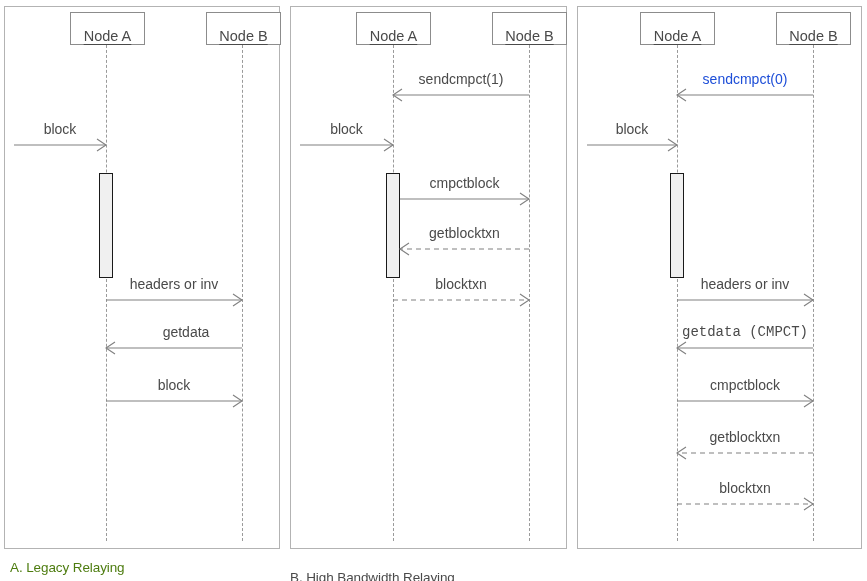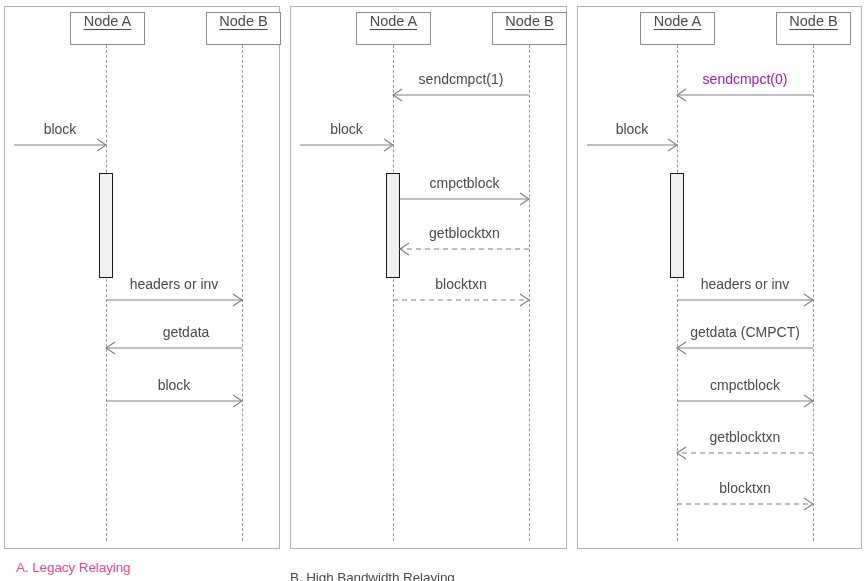"Node A" .node-box { align-items: flex-start -> flex-end }
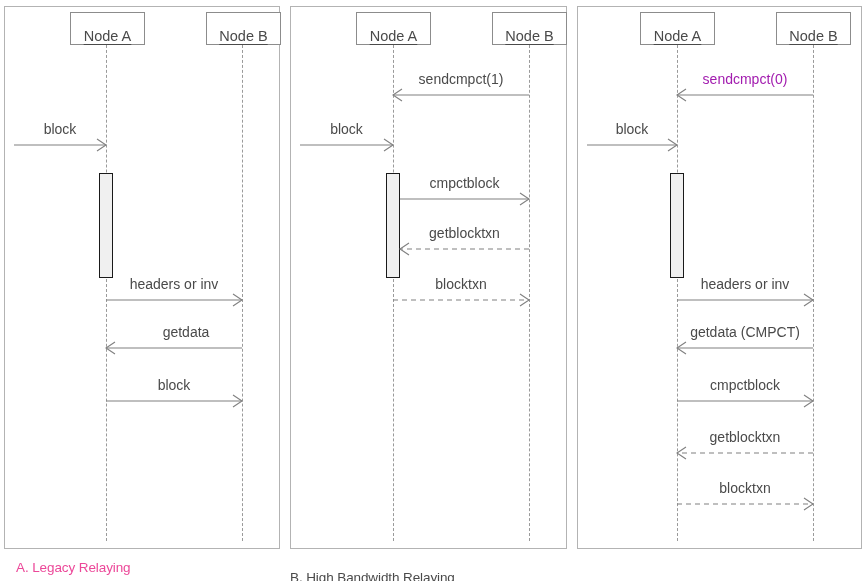"sendcmpct(0)" div.msg-label { color: #a21caf -> #1d4ed8 }
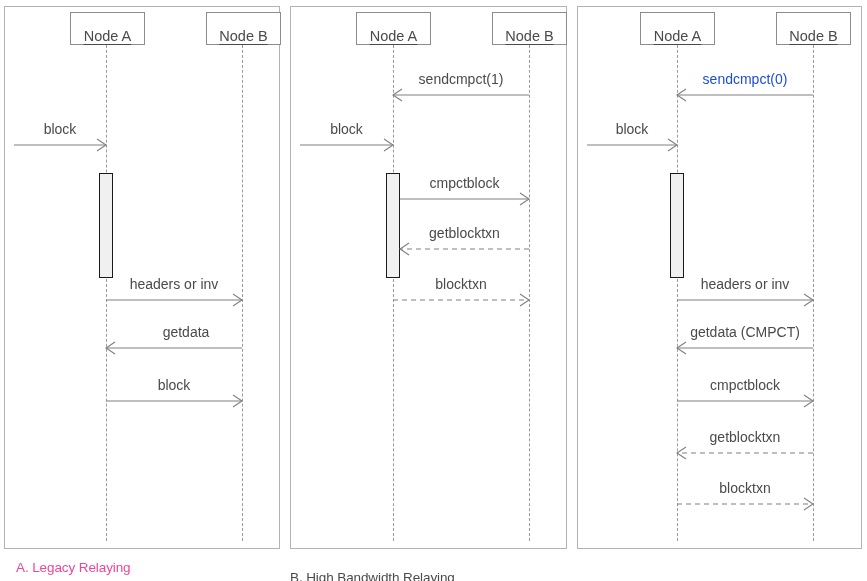"getdata (CMPCT)" div.msg-label { font-family: none -> Liberation Mono, monospace }
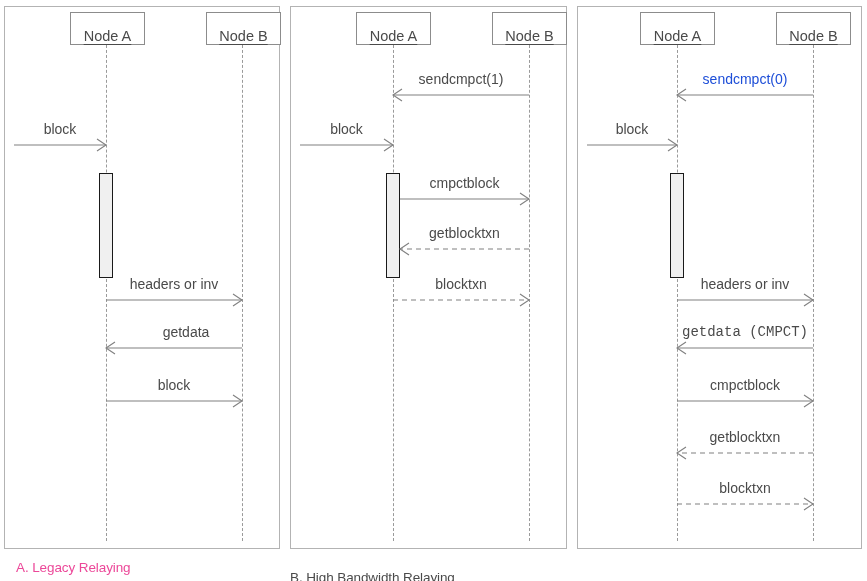"A. Legacy Relaying" div.caption { color: #ec4899 -> #4d7c0f; left: 16px -> 10px }
